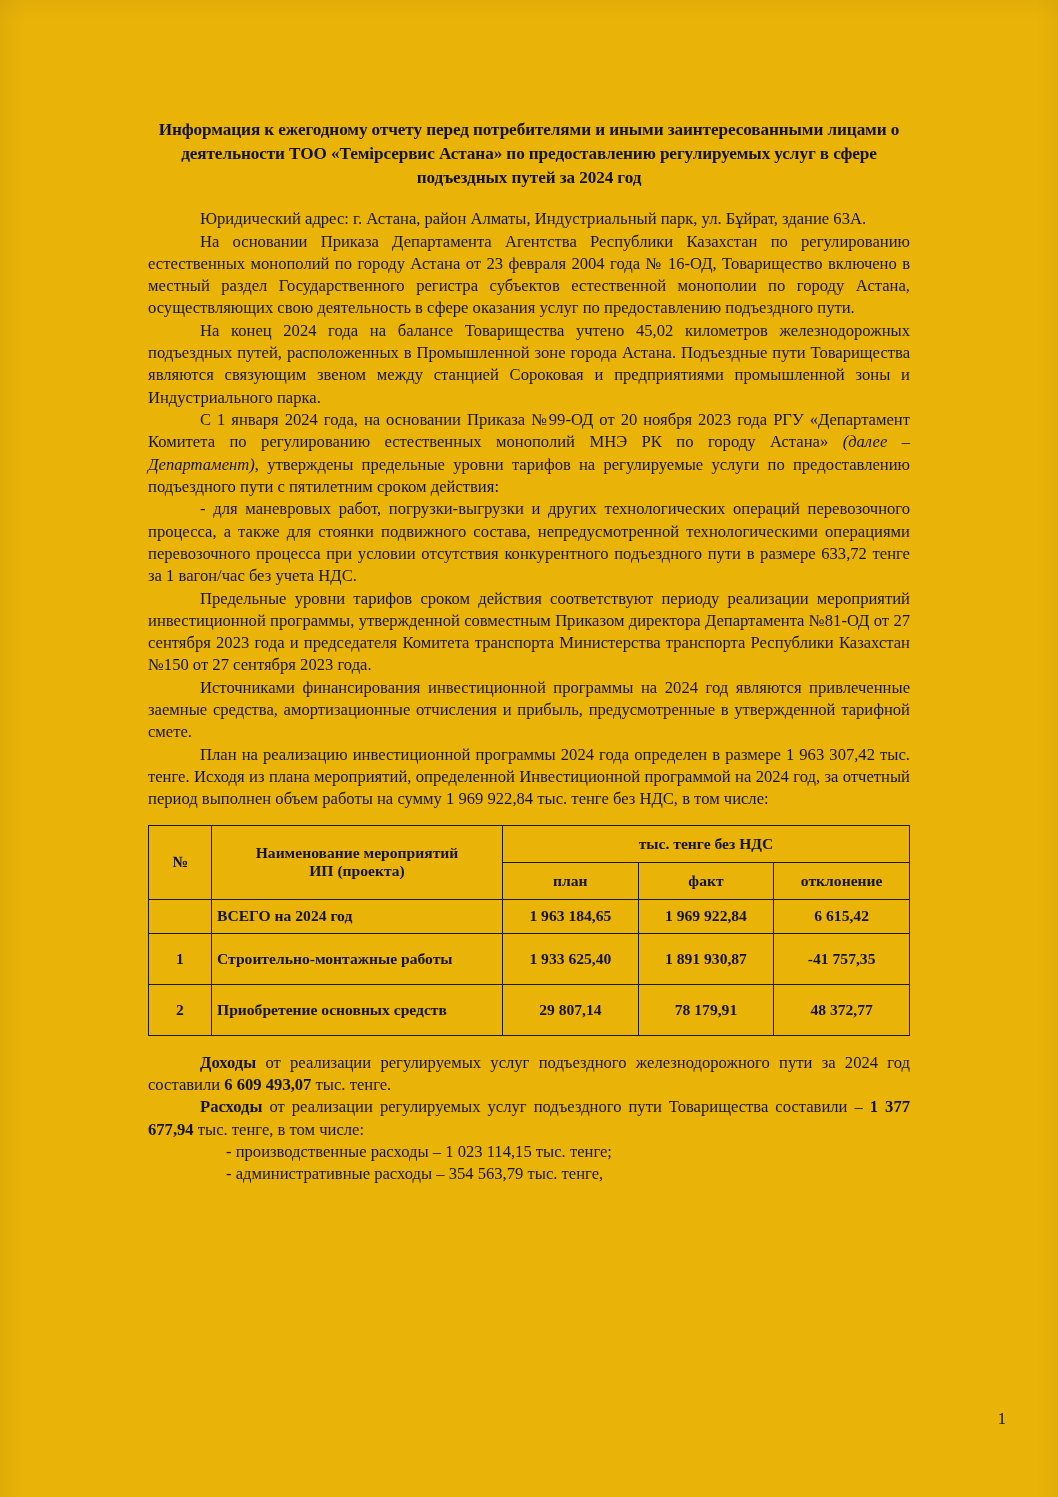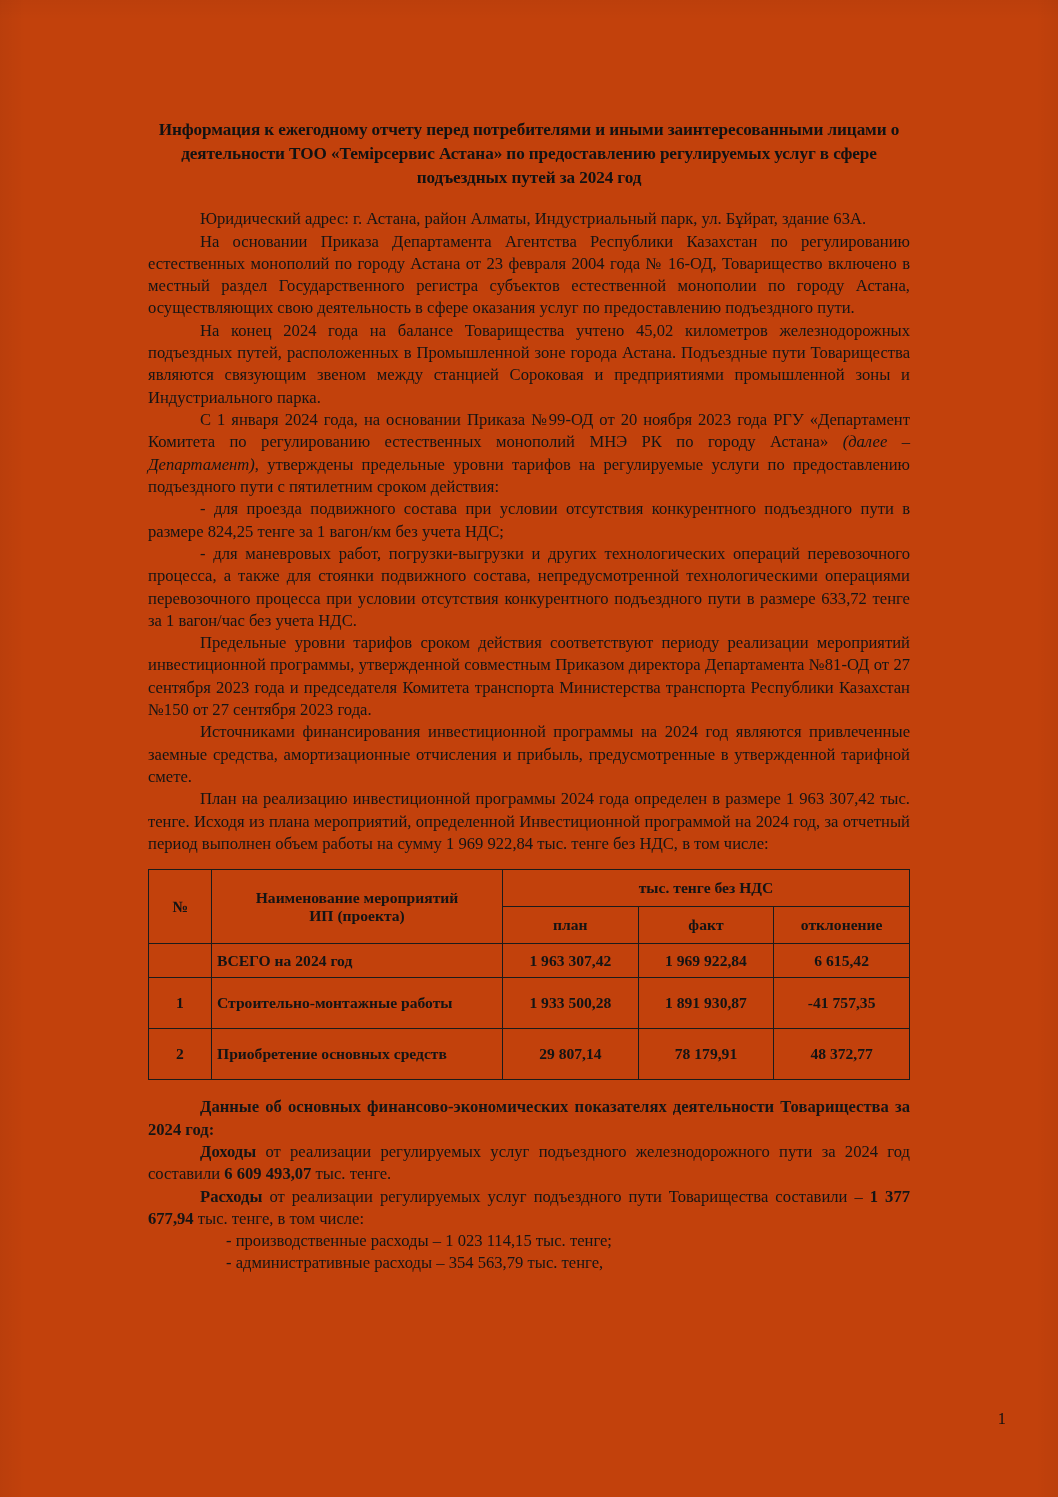"Информация к ежегодному отчету перед" .page { background: #c2410c -> #eab308 }
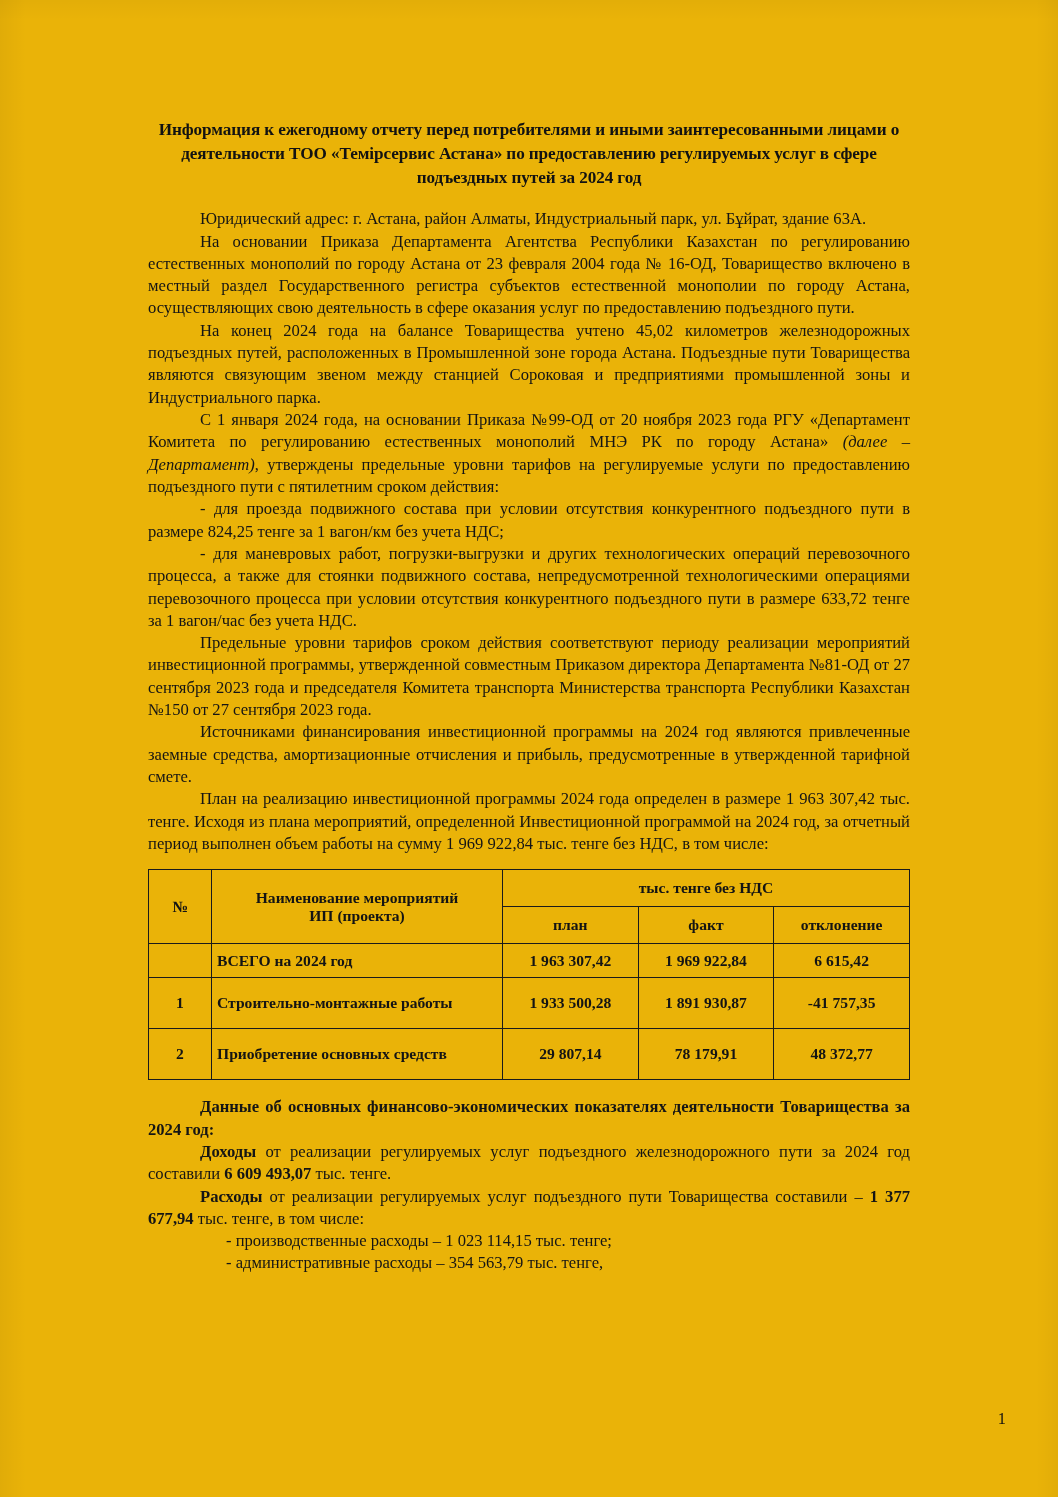"- для проезда подвижного состава" p.bullet { html: <p>- для проезда подвижного состава при условии отсутствия конкурентного подъездного пути в размере 824,25 тенге за 1 вагон/км без учета НДС;</p> -> none }
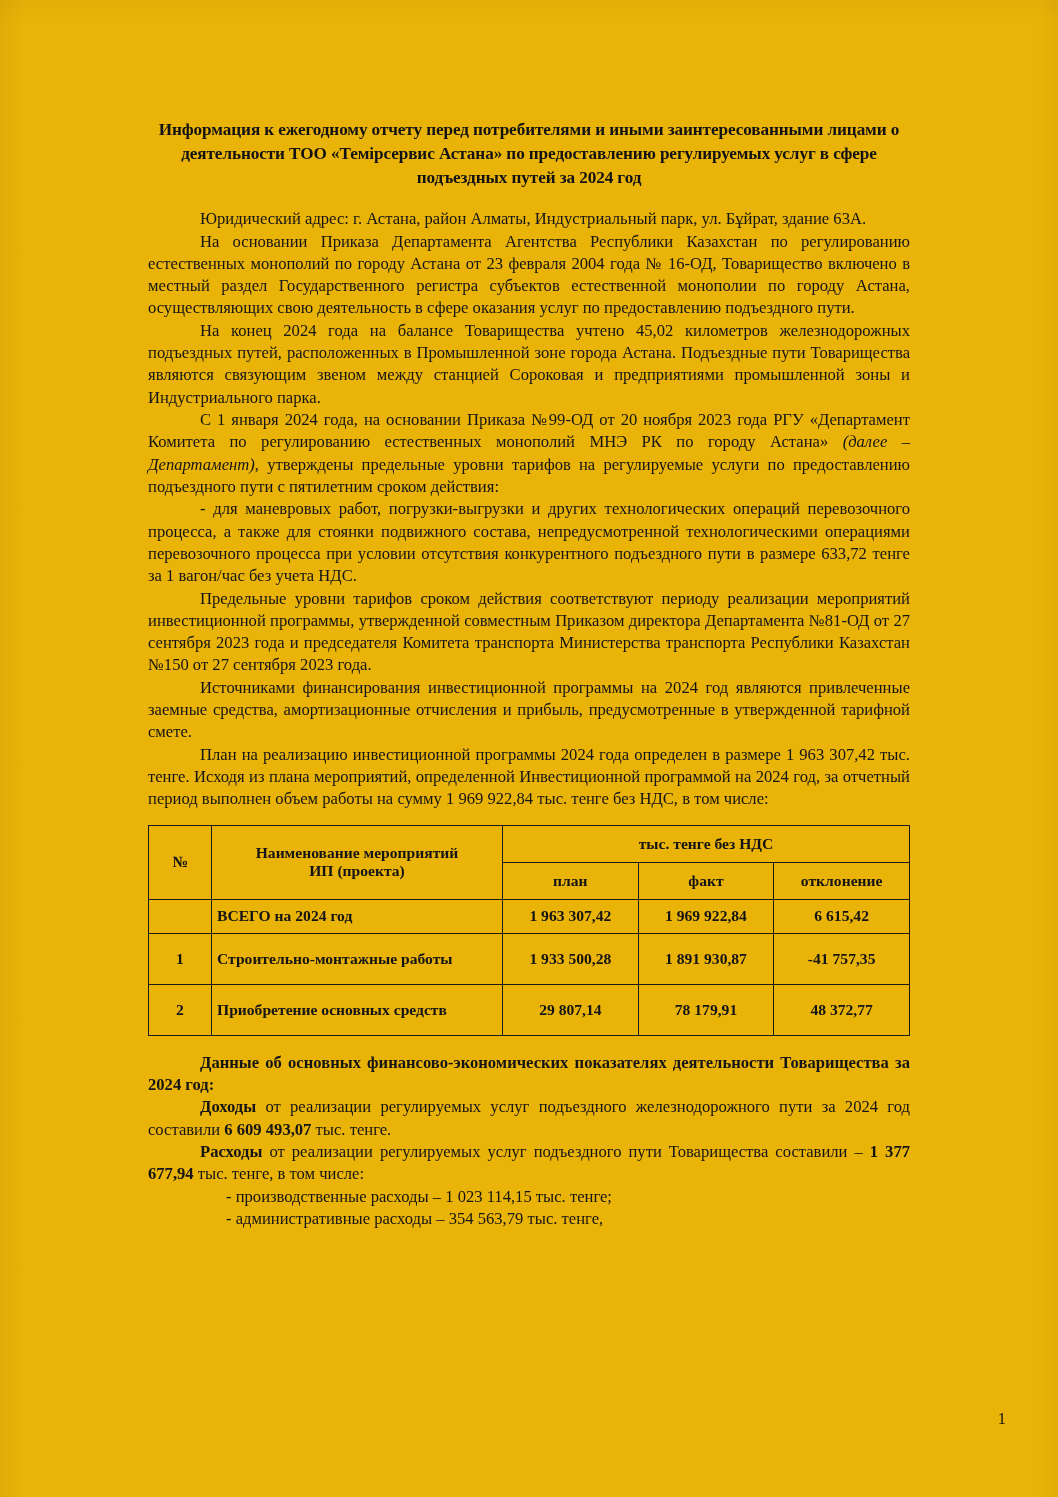"1 963 307,42" td.val-col { text: 1 963 307,42 -> 1 963 184,65 }
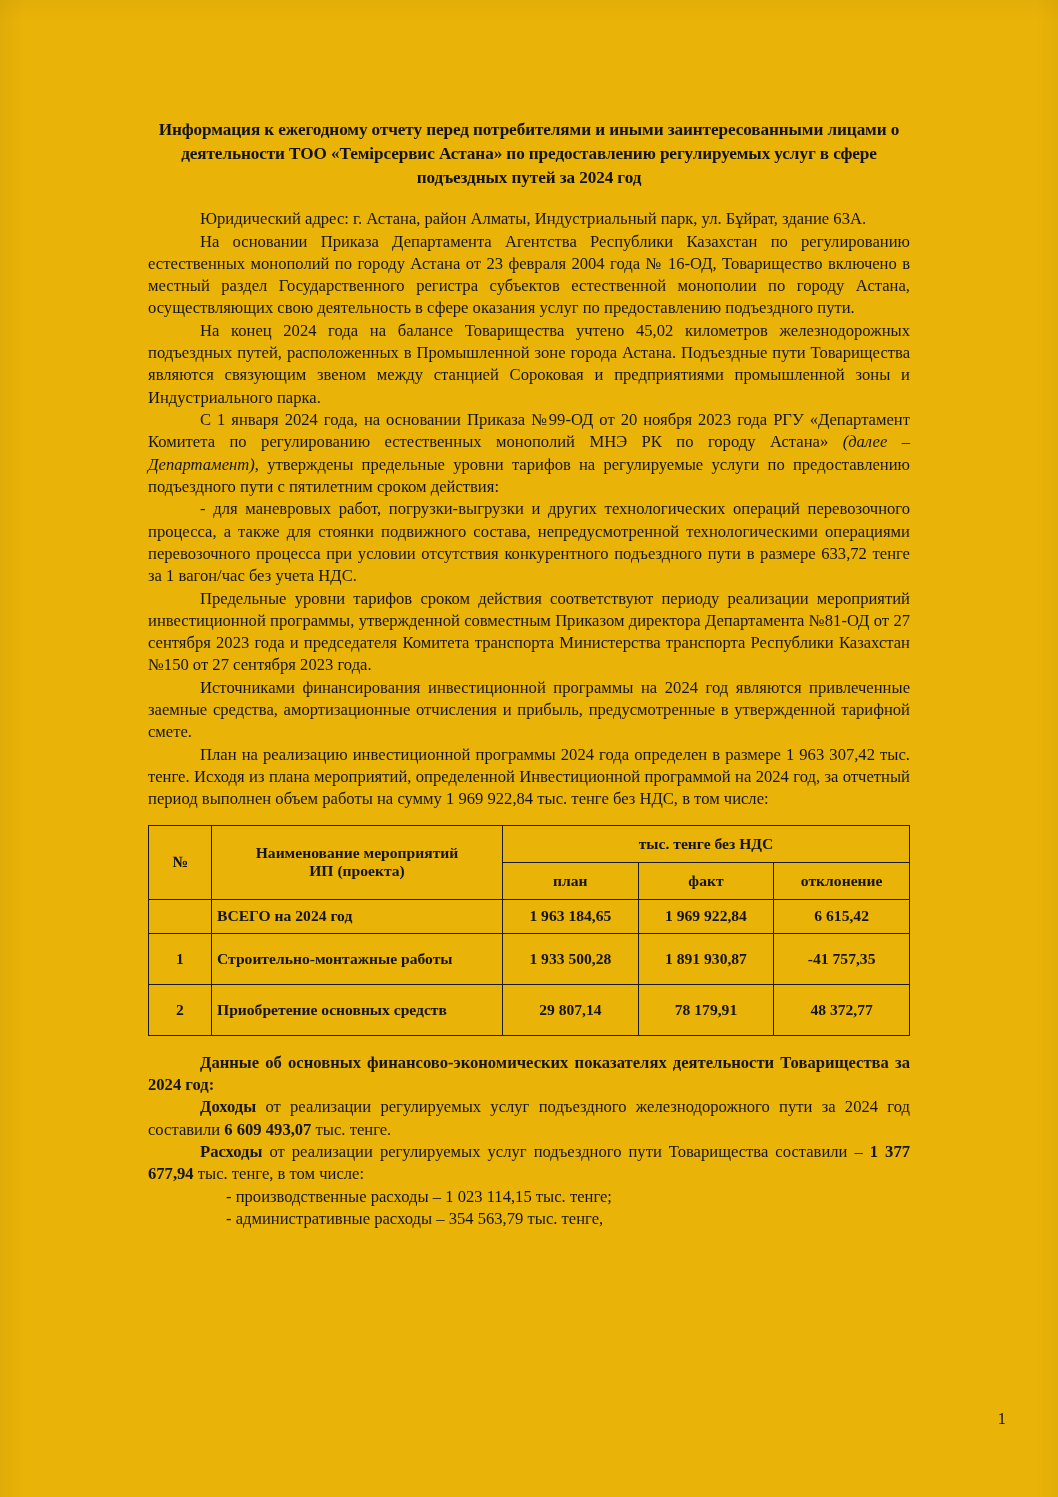"1 933 500,28" td.val-col { text: 1 933 500,28 -> 1 933 625,40 }
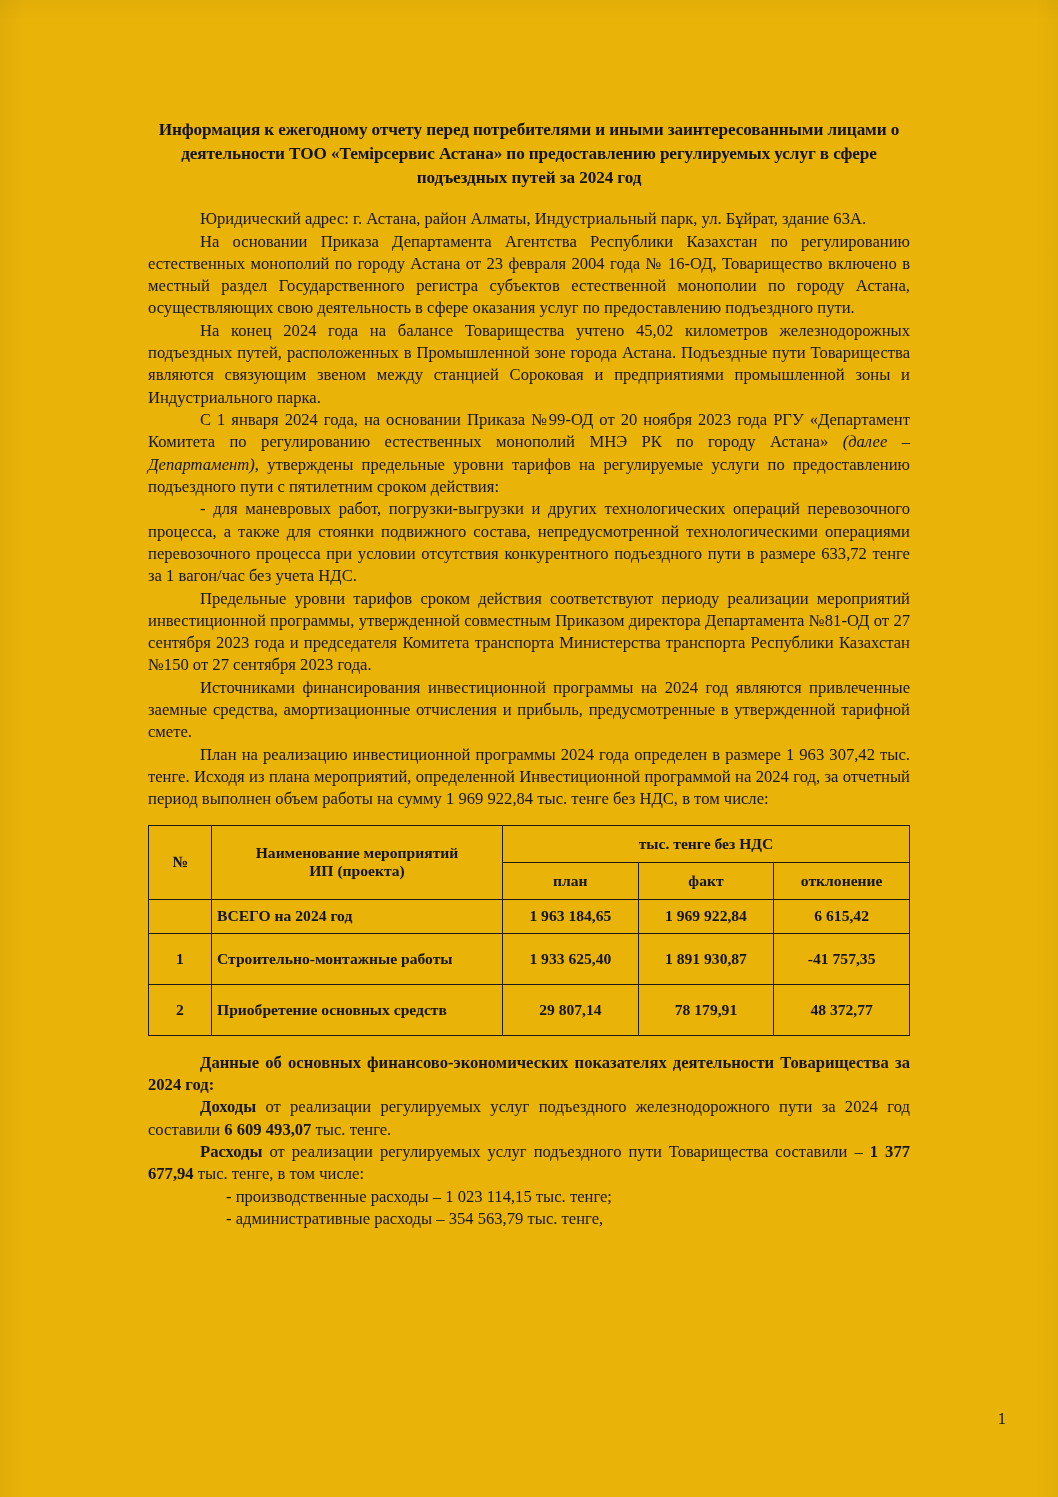"Данные об основных" p.para { html: <p>Данные об основных финансово-экономических показателях деятельности Товарищества за 2024 год:</p> -> none }
